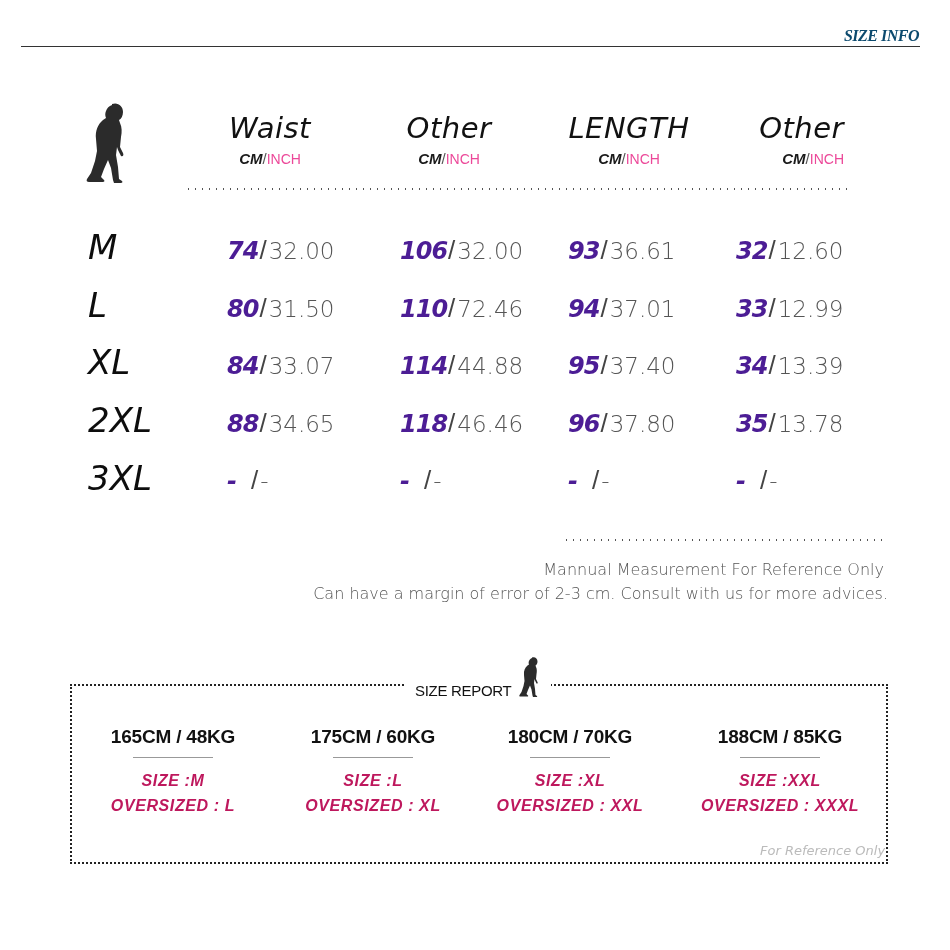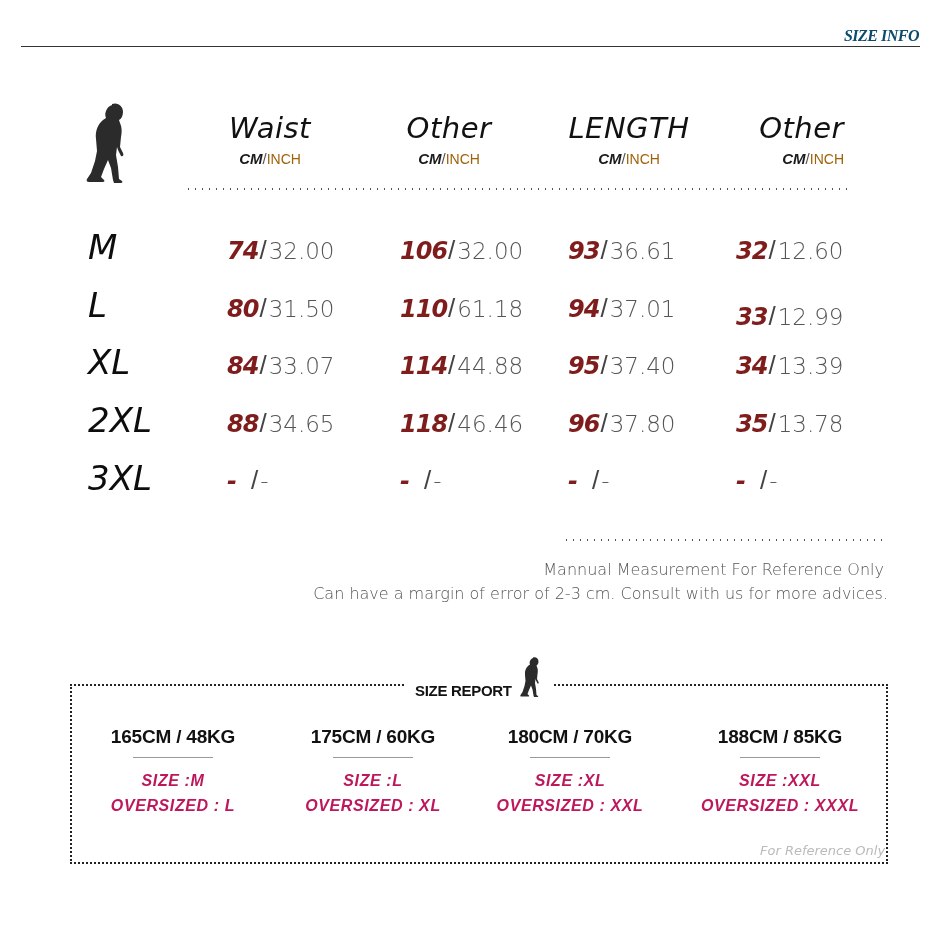"INCH" .col-unit .in { color: #a16207 -> #ec4899 }
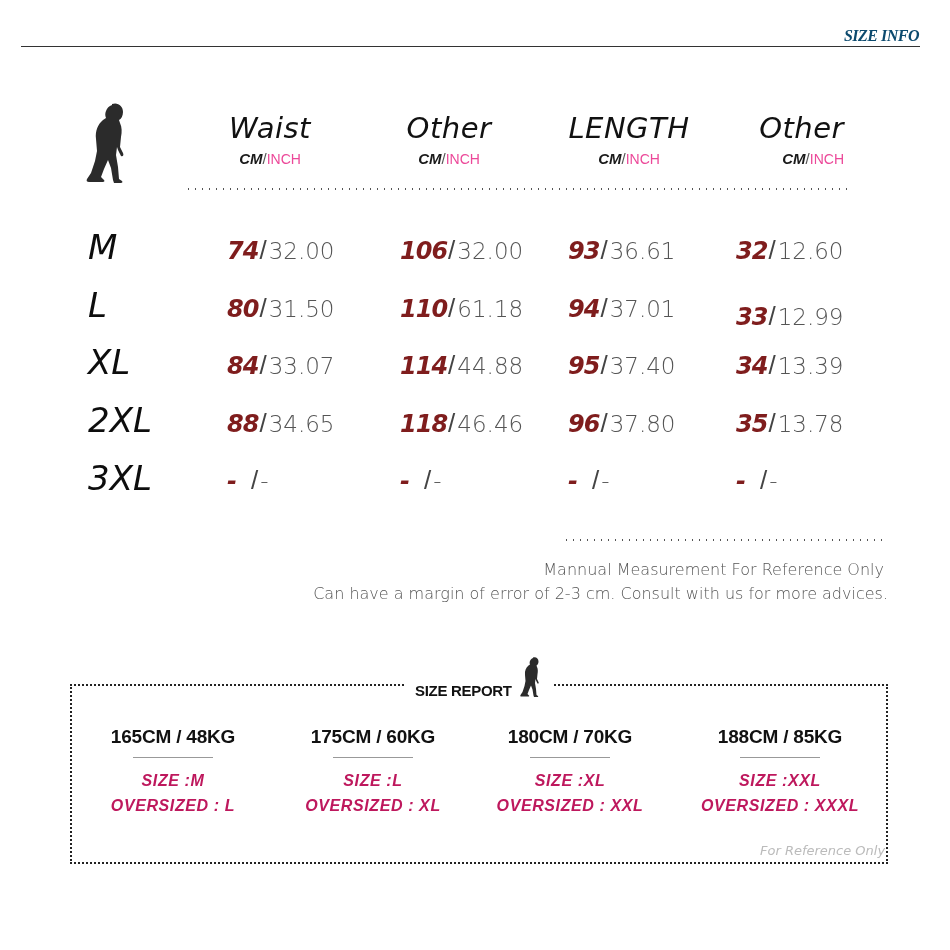"74" .cell .cm { color: #7f1d1d -> #4c1d95 }
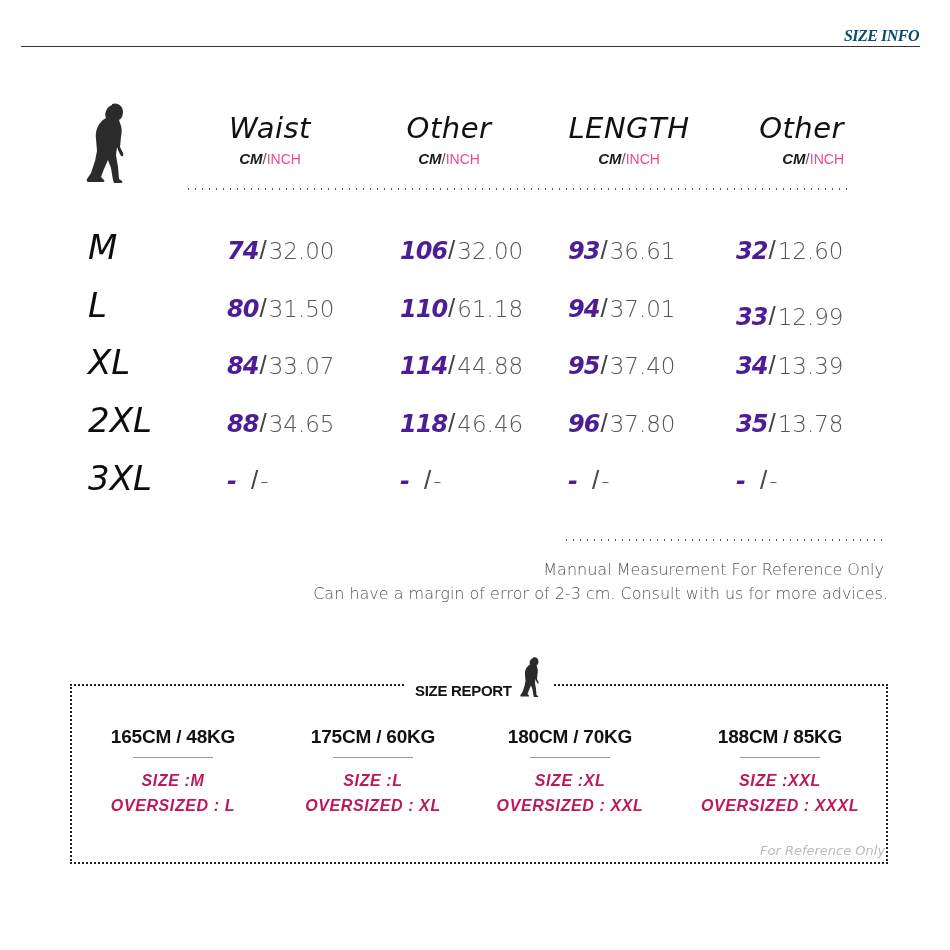"61.18" span.in { text: 61.18 -> 72.46 }
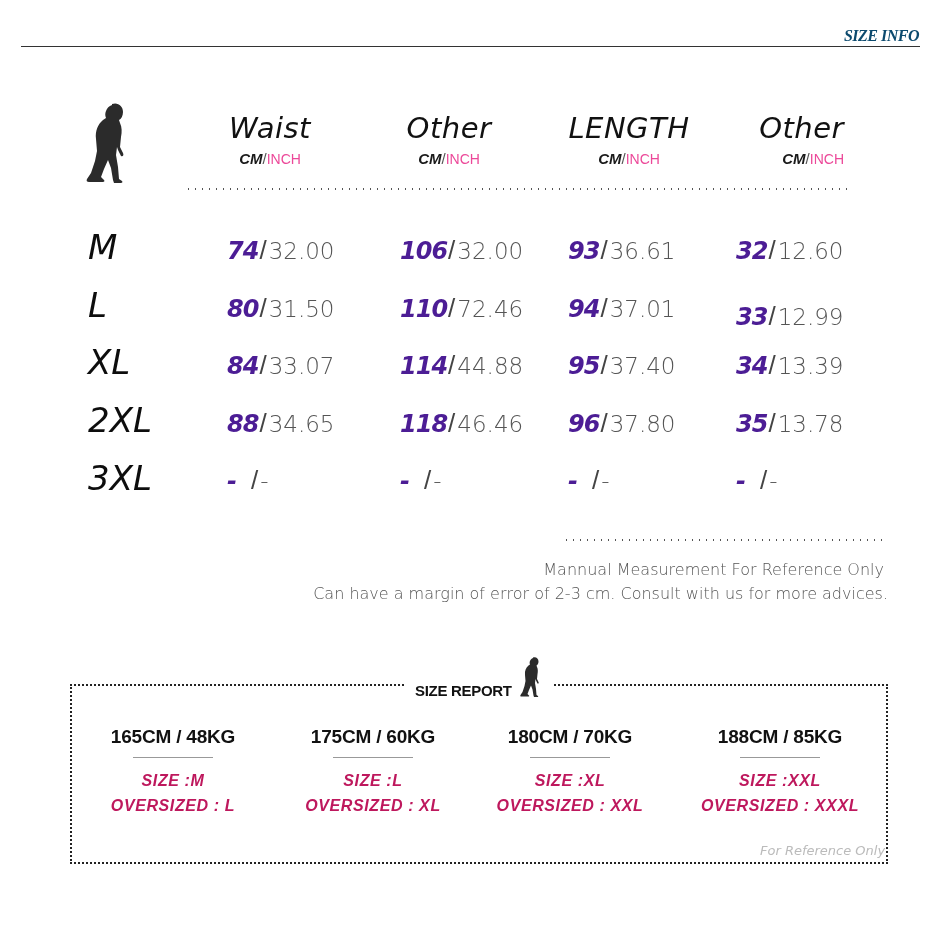"33/12.99" div.abs { top: 296px -> 288px }
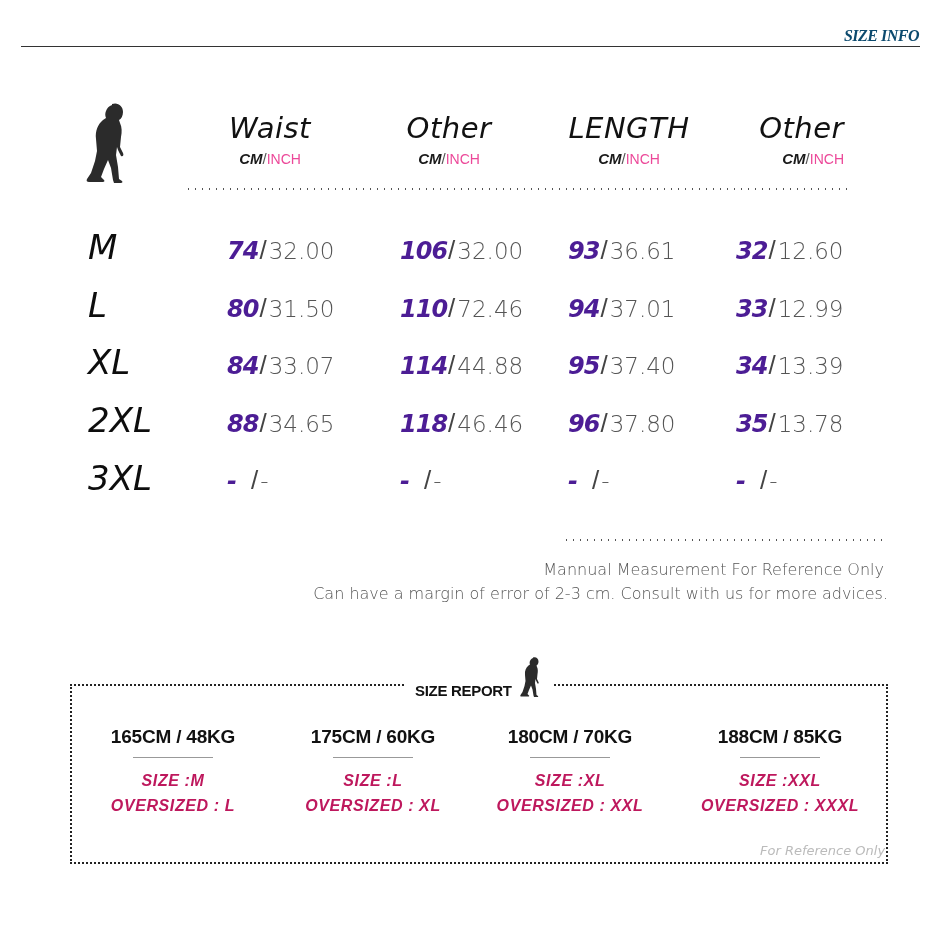"SIZE REPORT" .box-title { font-weight: bold -> normal }
